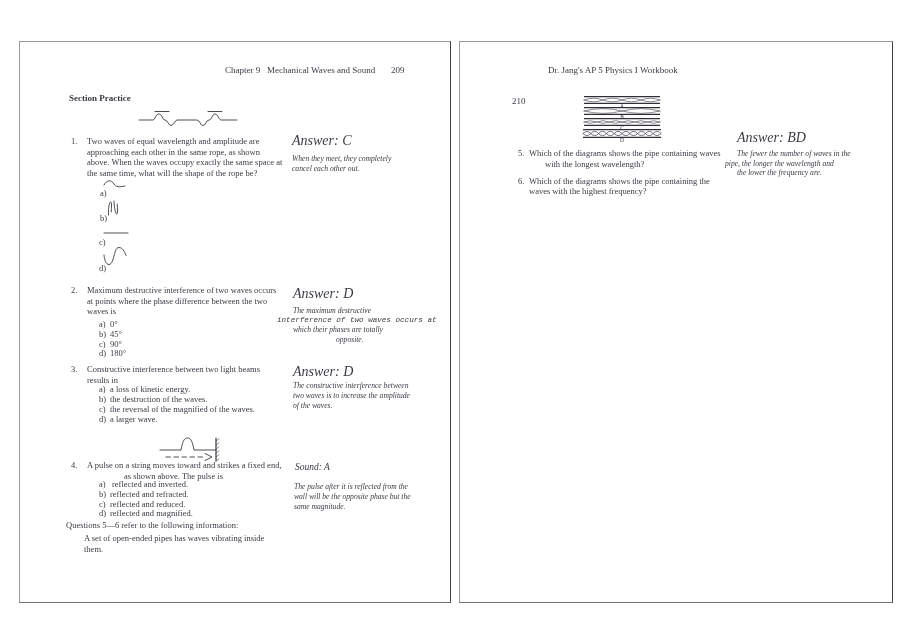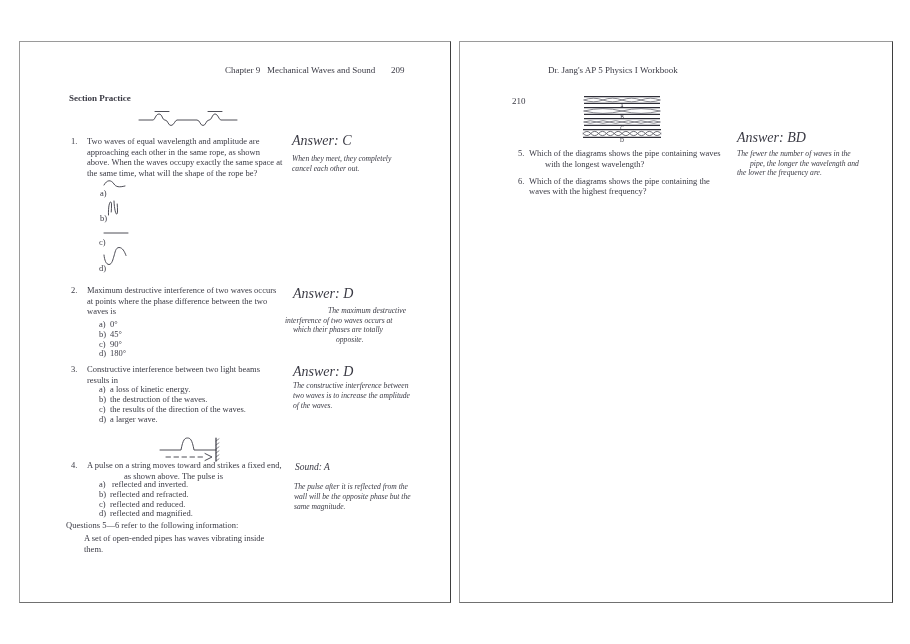"pipe, the longer the wavelength" div.t { left: 290px -> 265px }
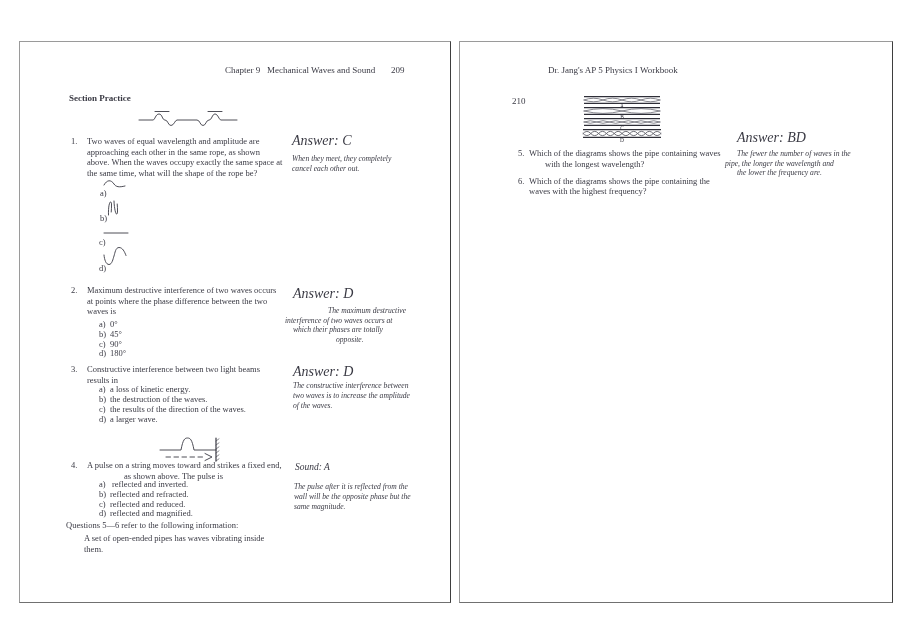"The maximum destructive" div.t { margin-left: 35px -> none }
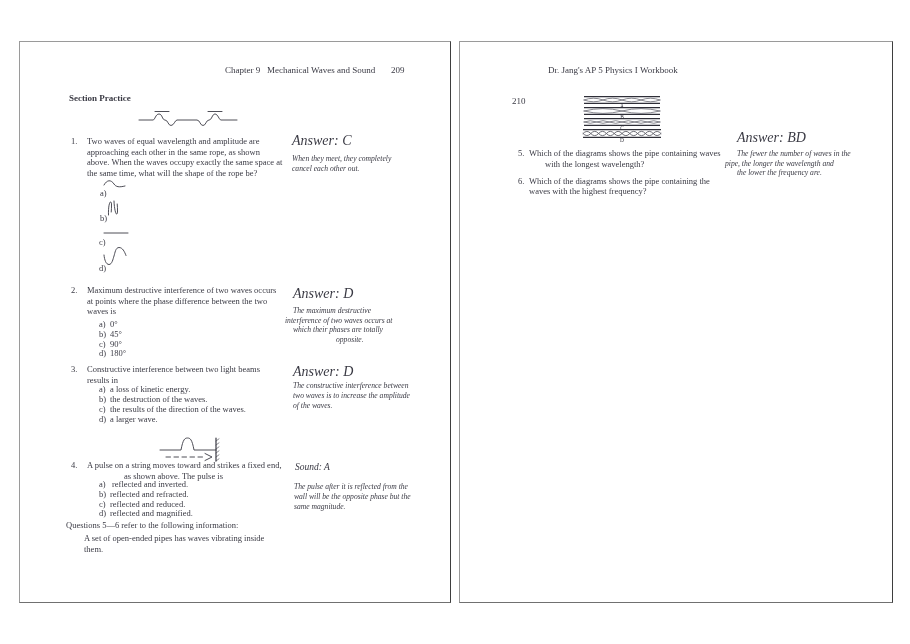"interference of two waves occurs" div.t { font-family: none -> Liberation Mono, monospace; left: 265px -> 257px }
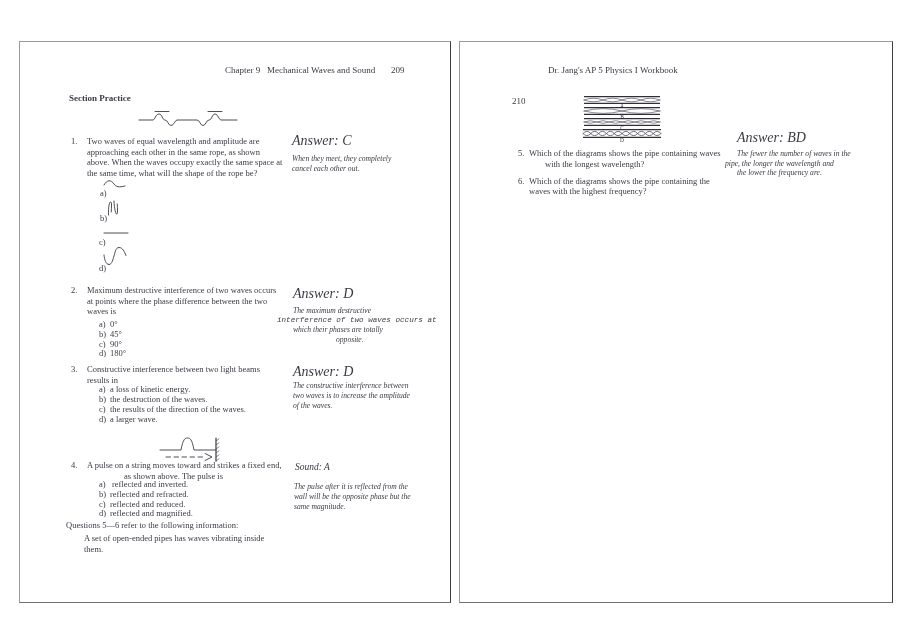"the results of the direction" div.t { text: results of the direction -> reversal of the magnified }
